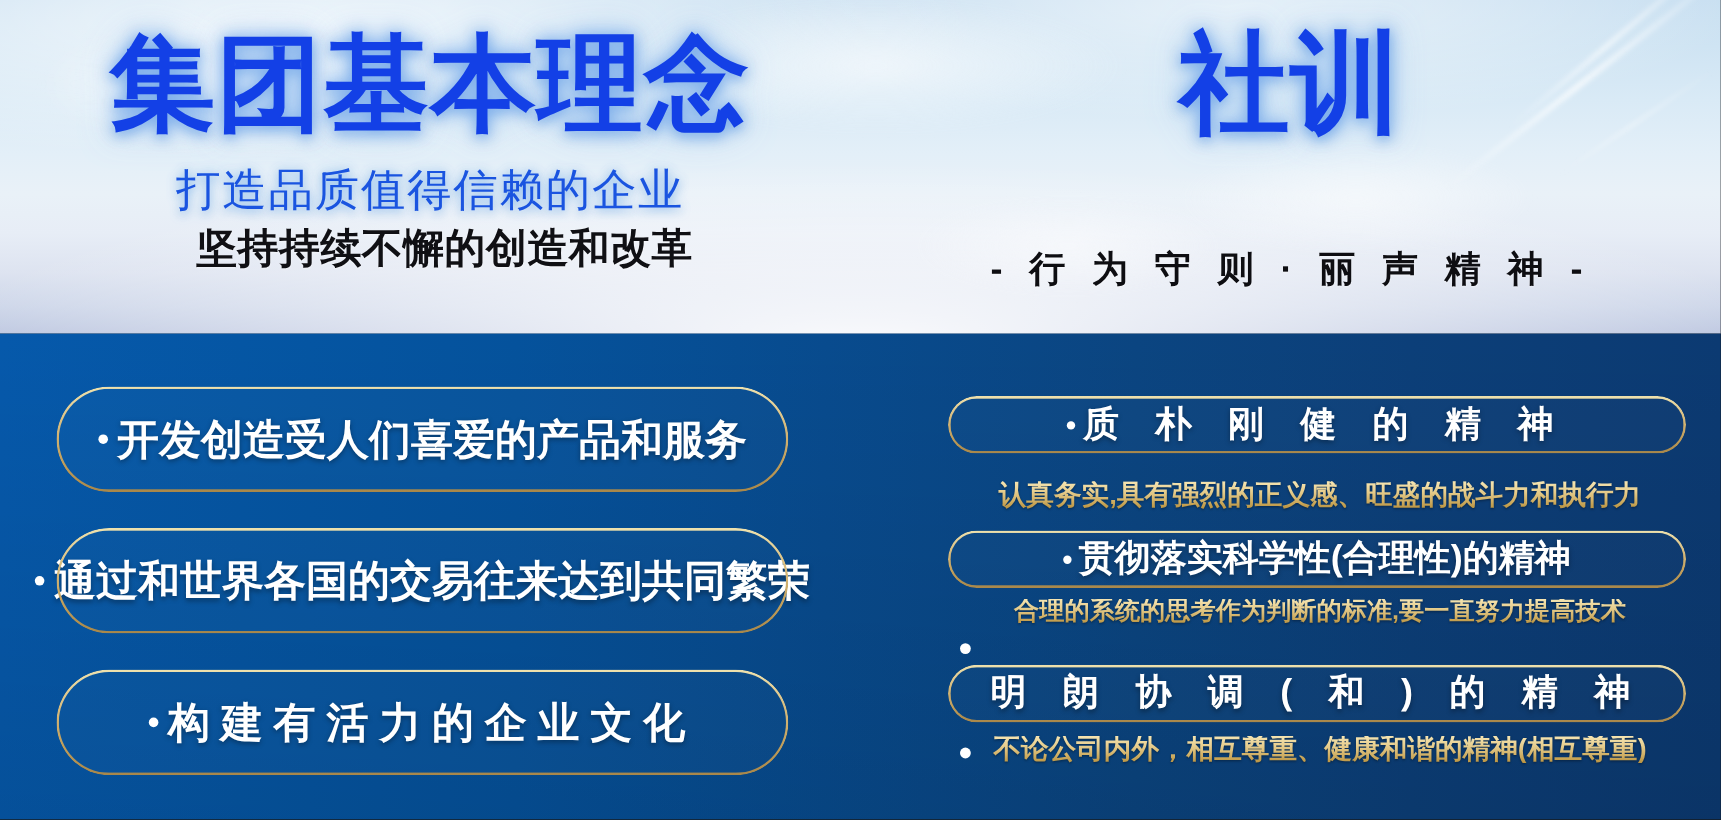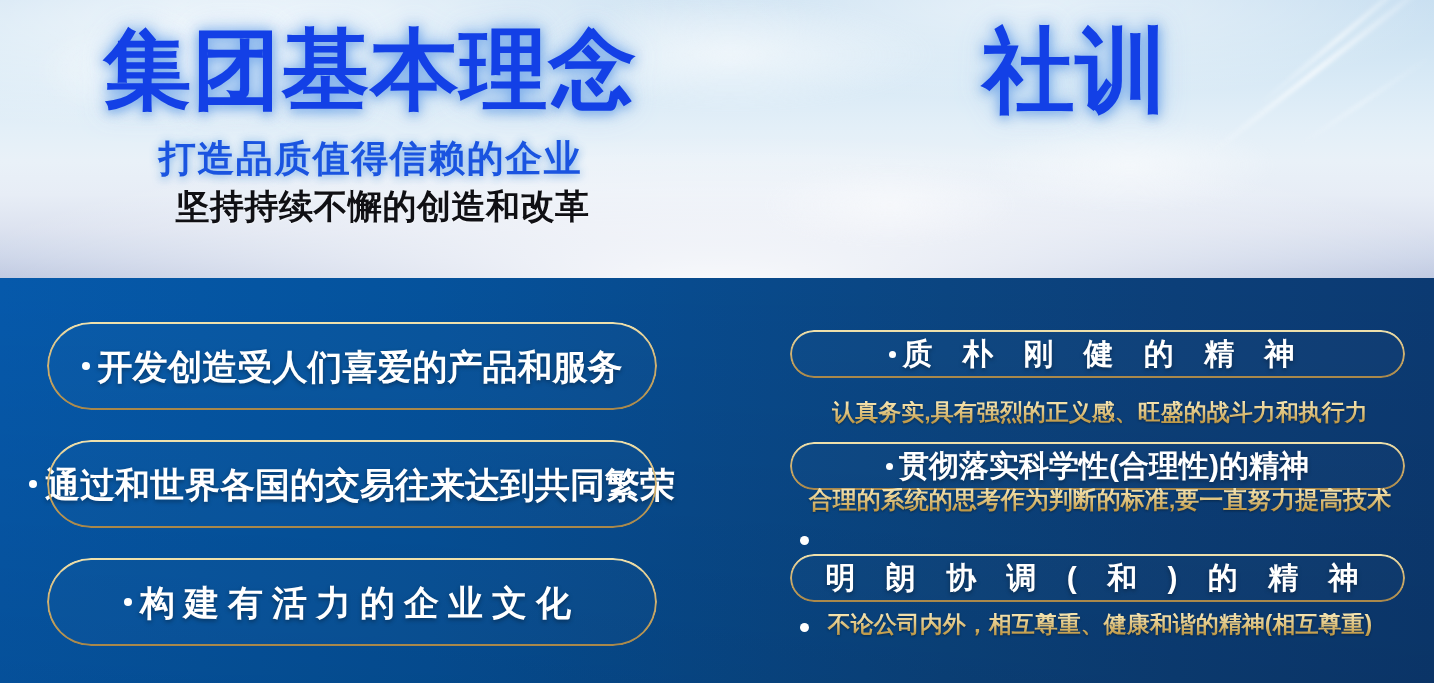"集团基本理念" .head-left { left: 12px -> 0 }
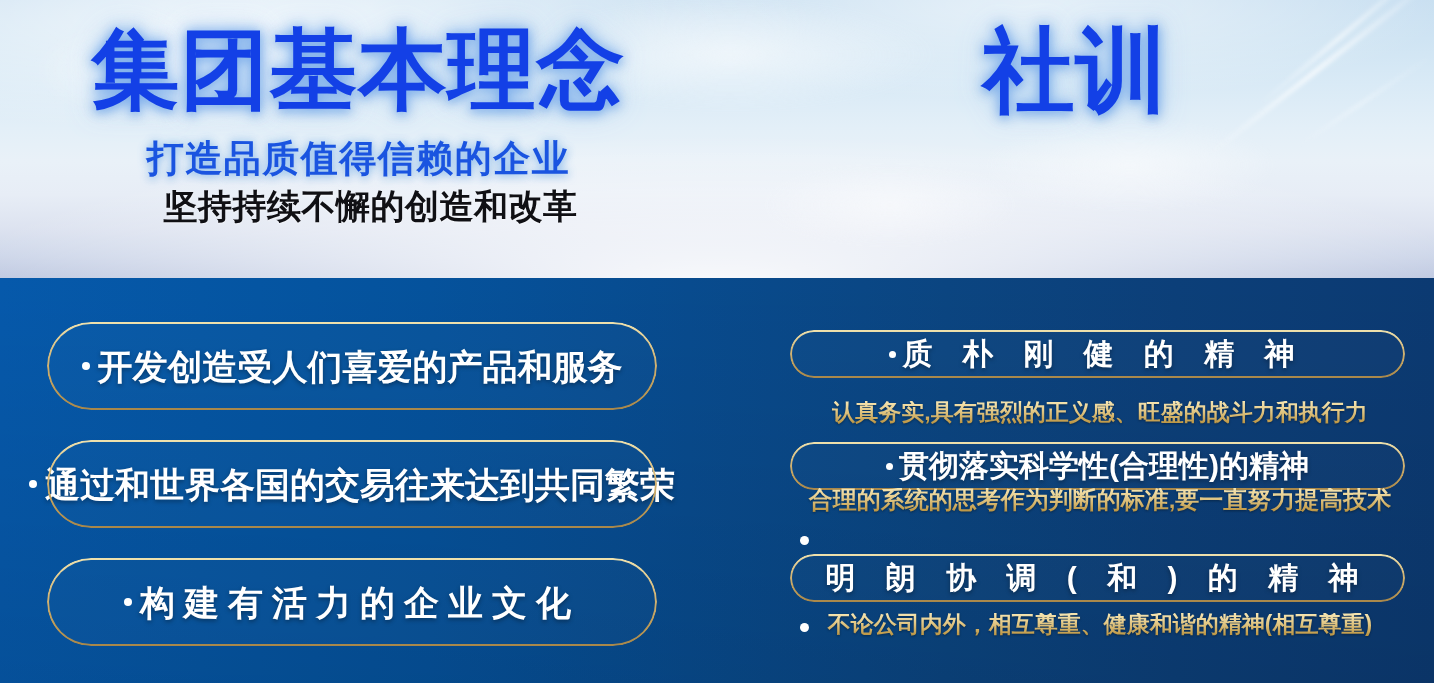"打造品质值得信赖的企业" .sub-blue { font-weight: 700 -> 400 }
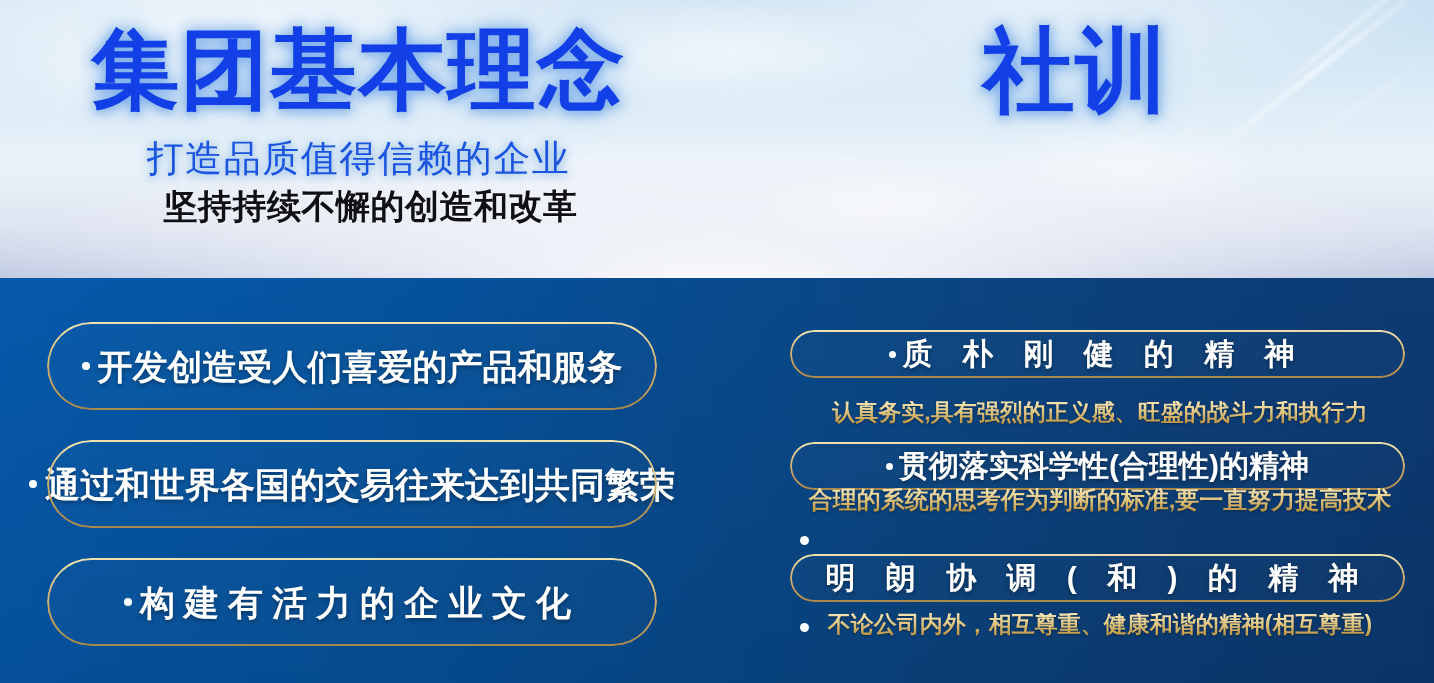"- 行 为 守 则" div.sub-right { html: none -> <div>- 行 为 守 则 · 丽 声 精 神 -</div> }
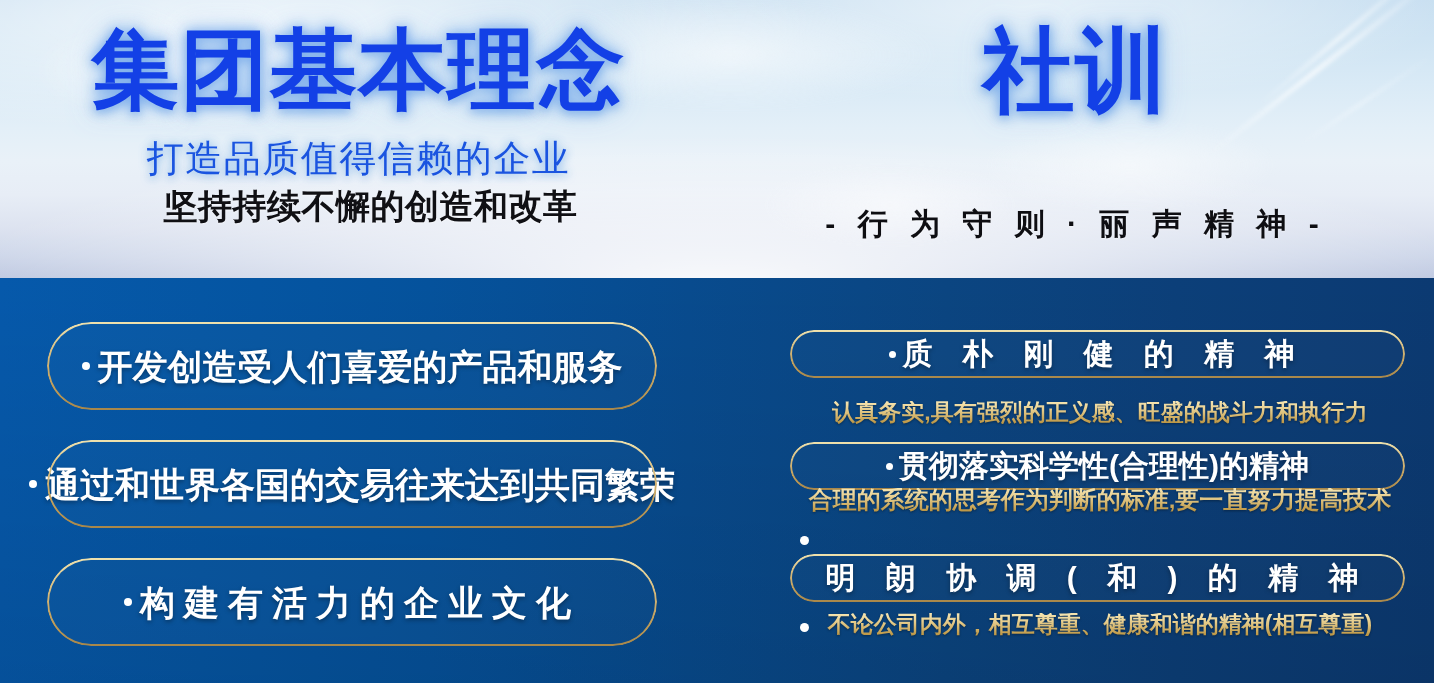"合理的系统的思考作为判断的标准,要一直努力提高技术" #cap-2 { font-size: 24px -> 21px; top: 488px -> 499px }
